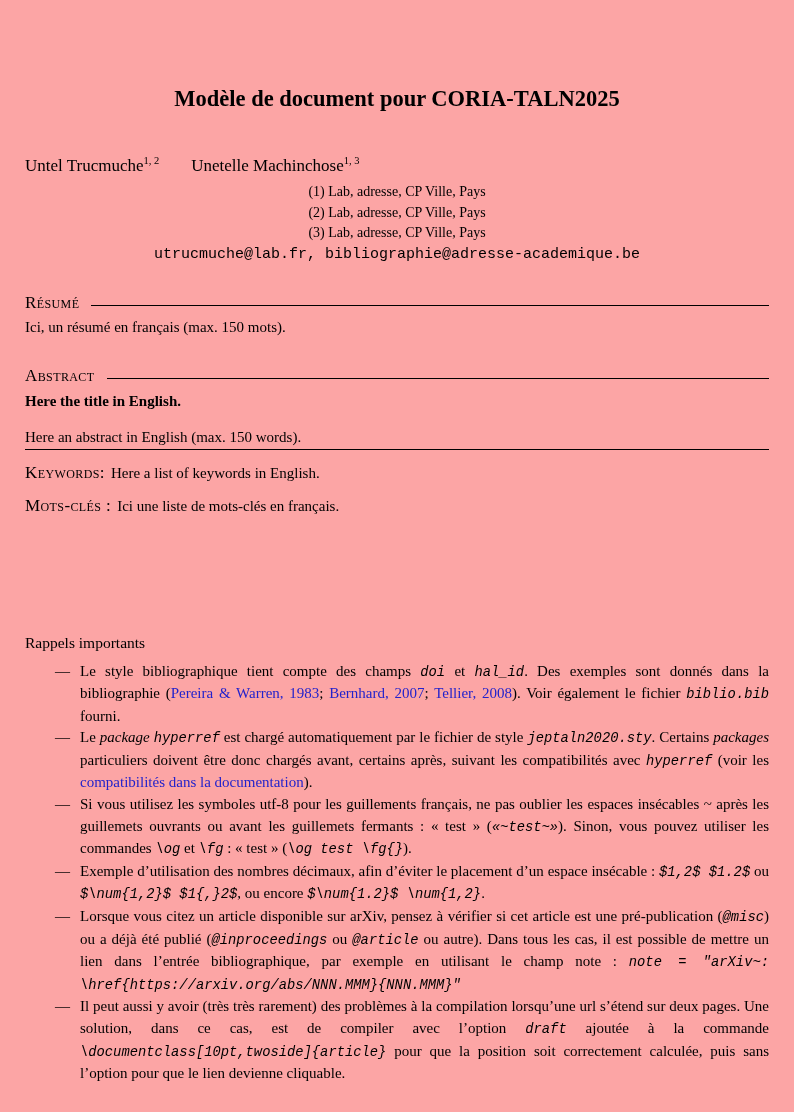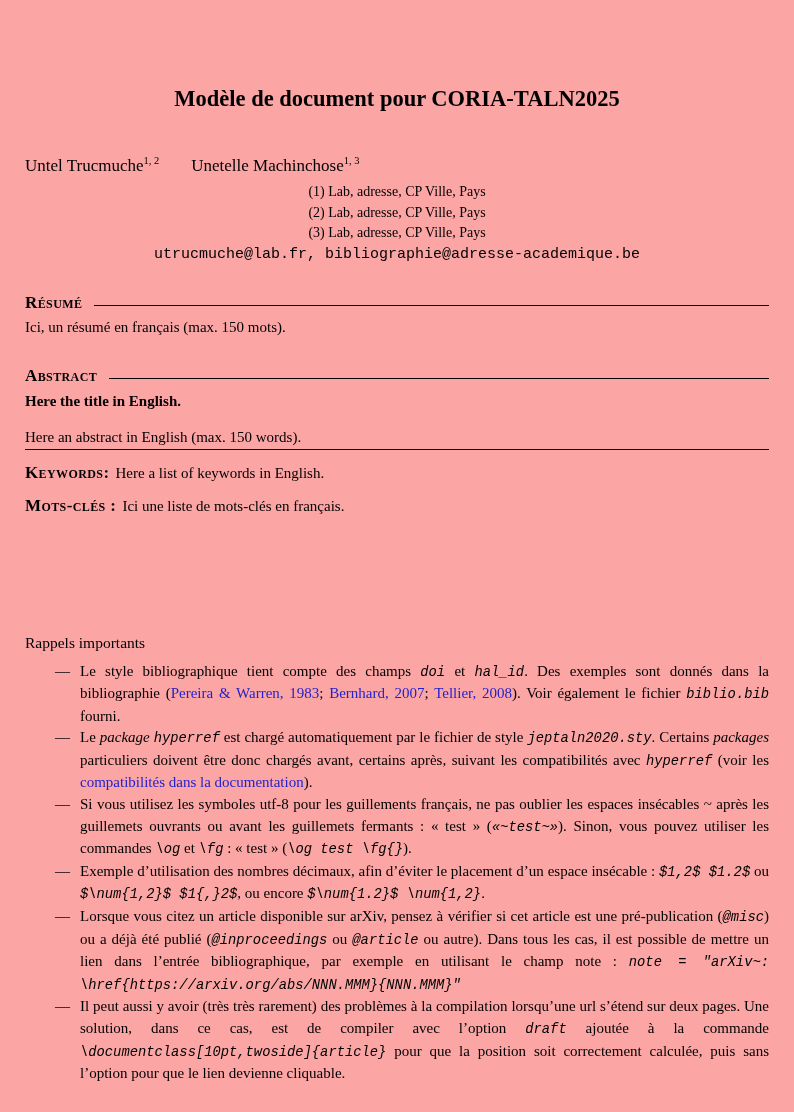"Résumé" .sc { font-weight: bold -> none }
